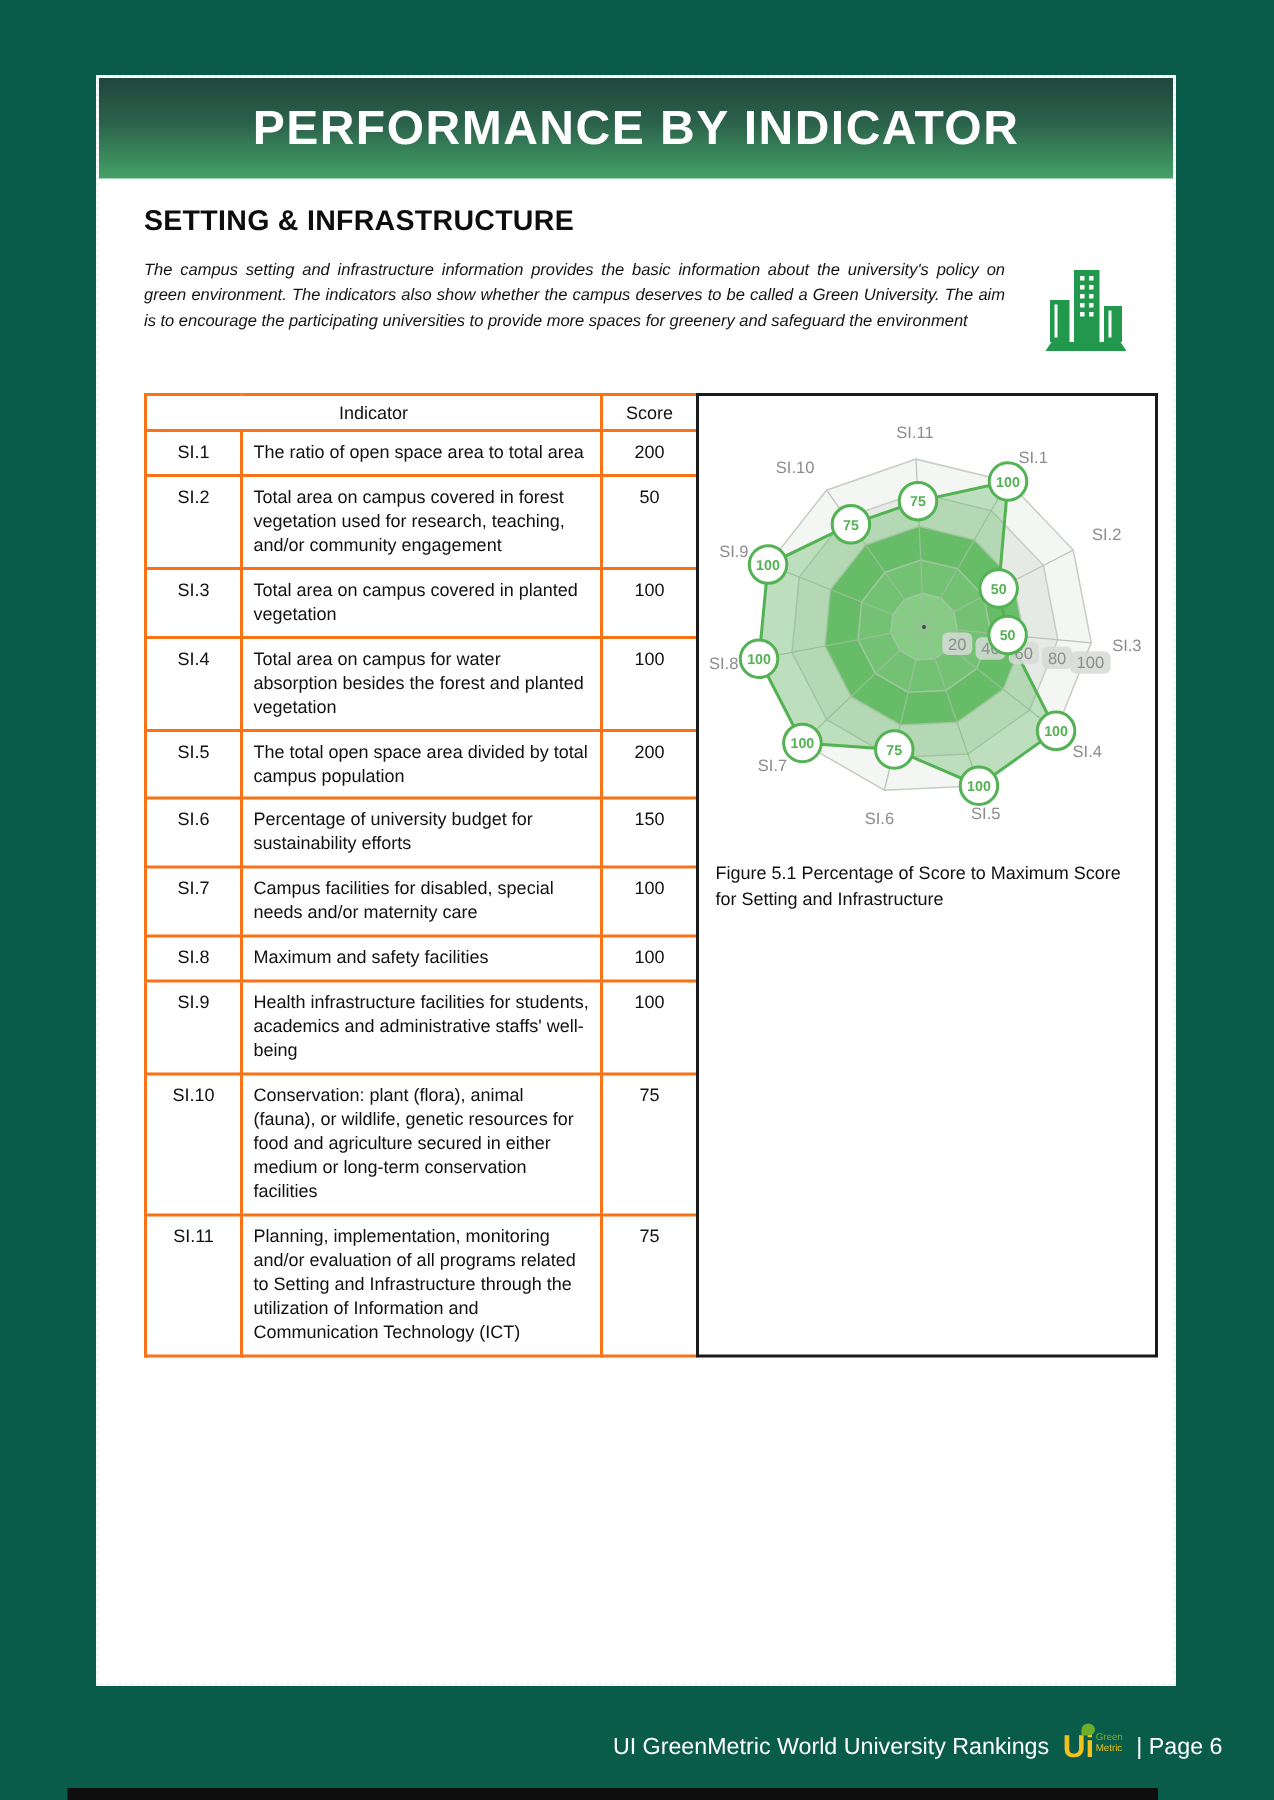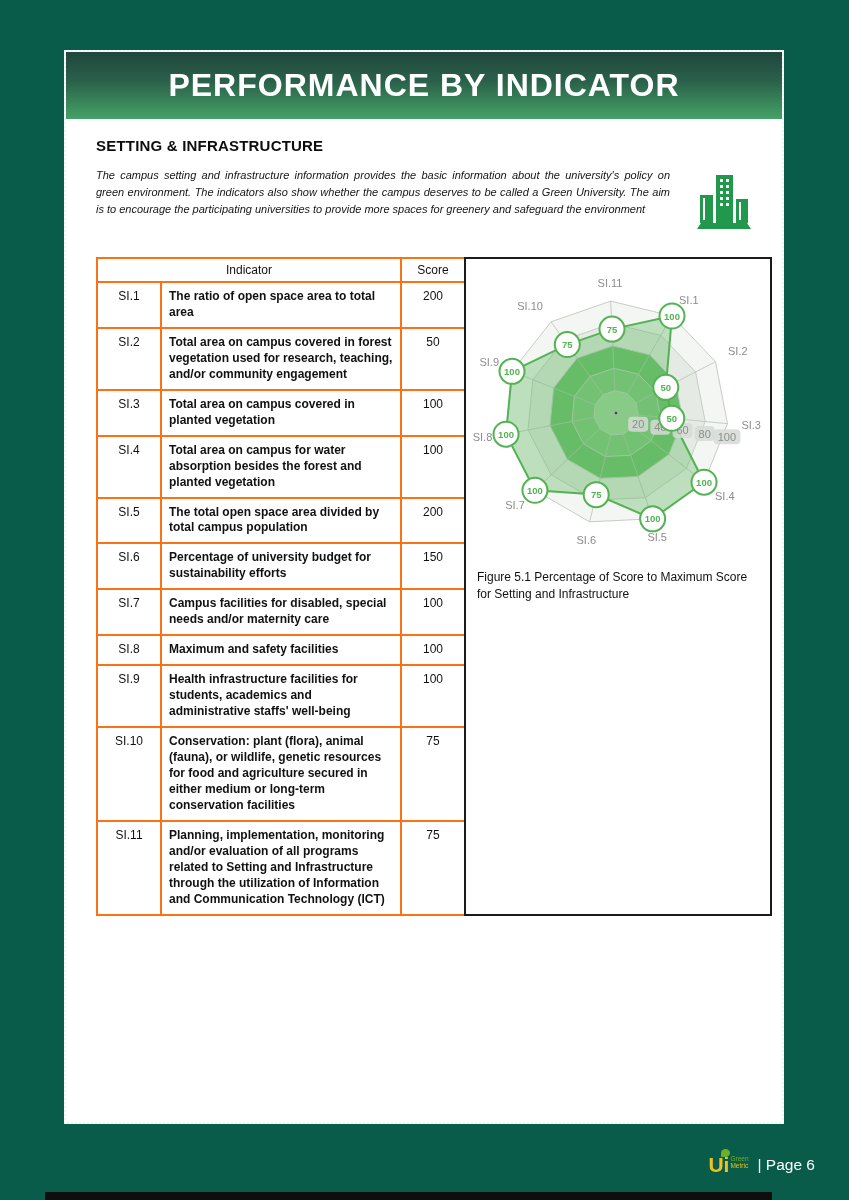"SETTING & INFRASTRUCTURE" .section-title { font-size: 15px -> 19px }
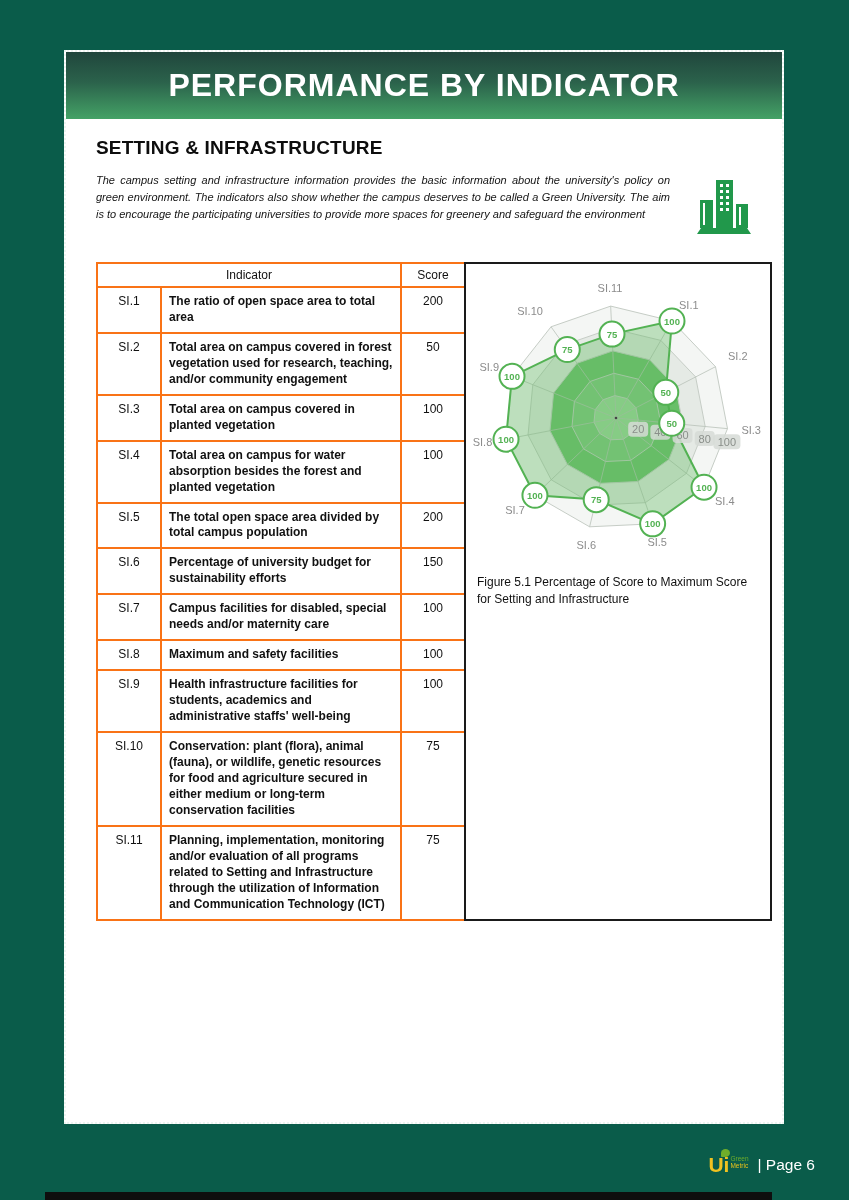"The ratio of open space" td.cell-desc { font-weight: bold -> none }
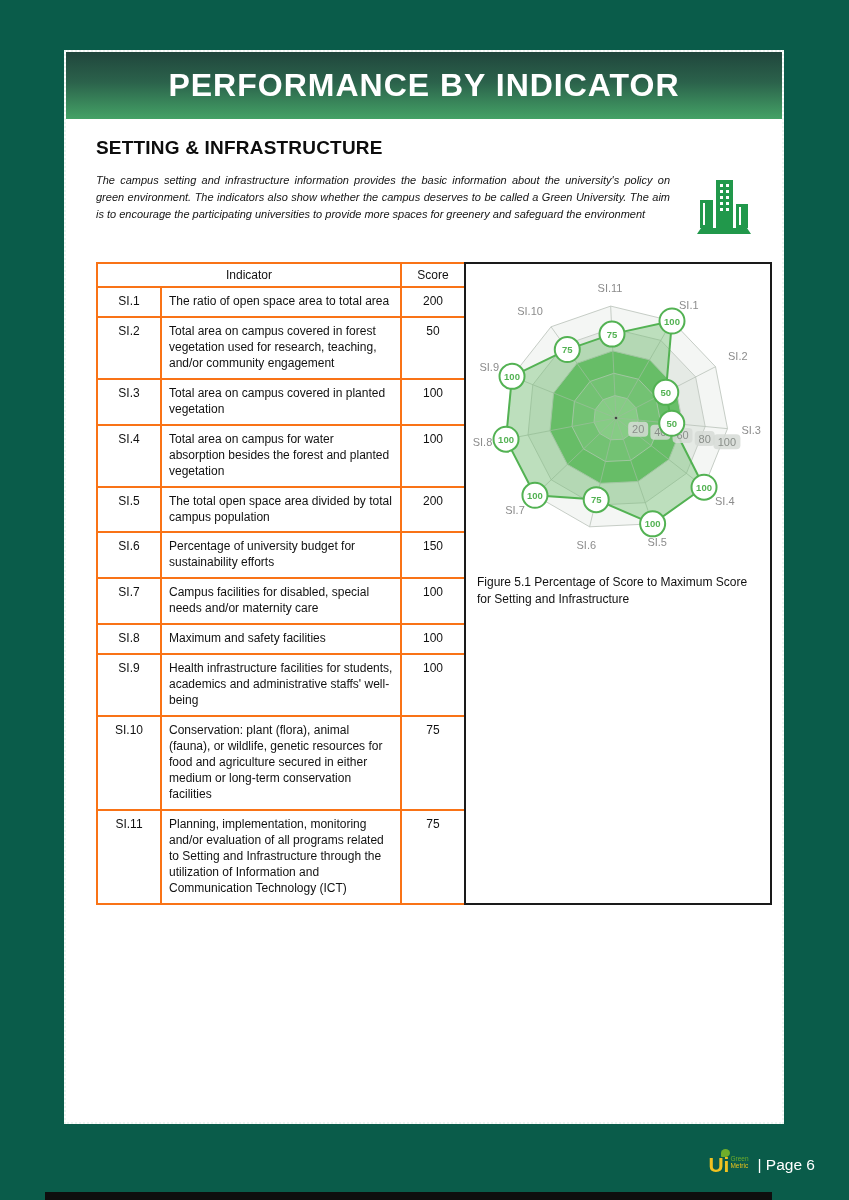"UI GreenMetric World University Rankings" span { html: none -> <span>UI GreenMetric World University Rankings</span> }
